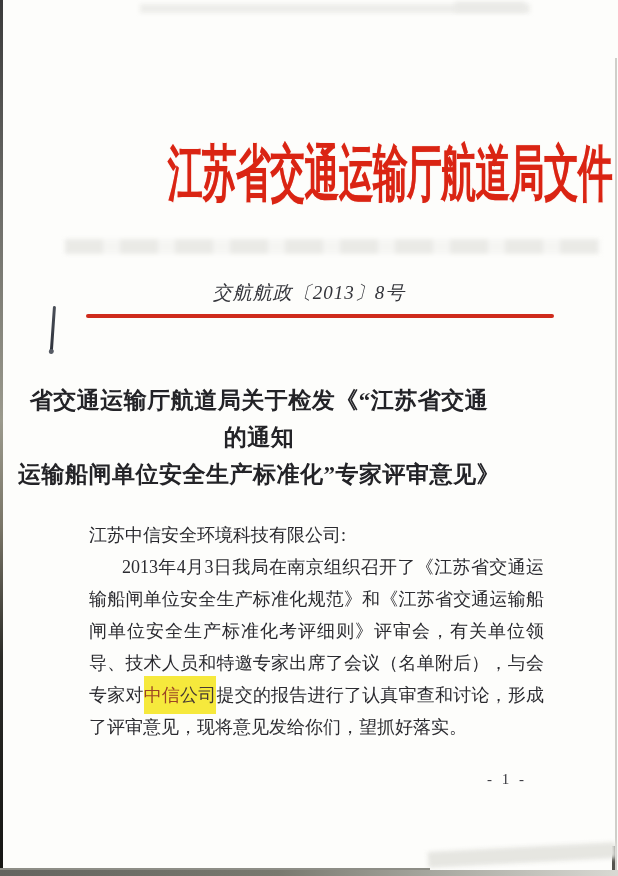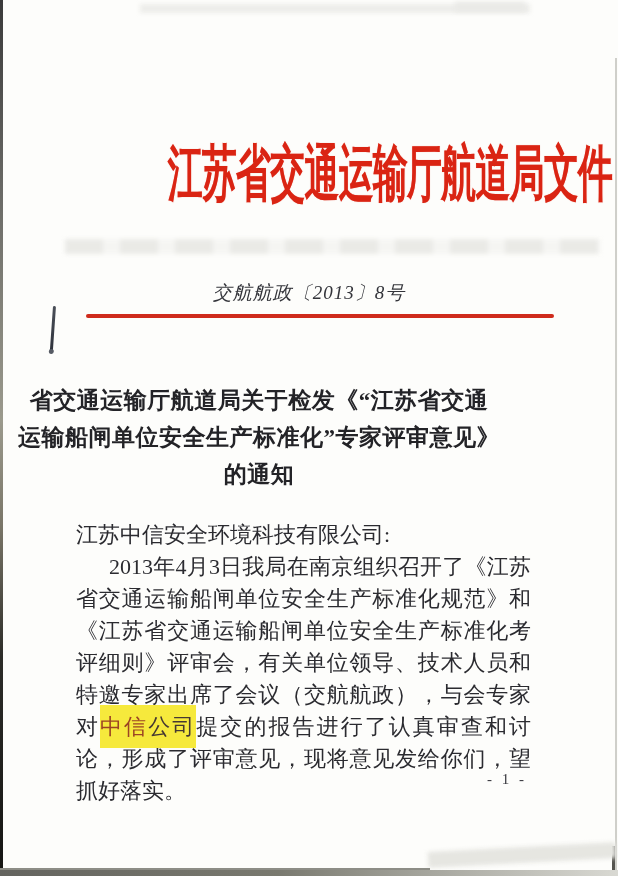"运输船闸单位安全生产标准化”专家评审意见》" div { order: before "的通知" -> after "的通知" }
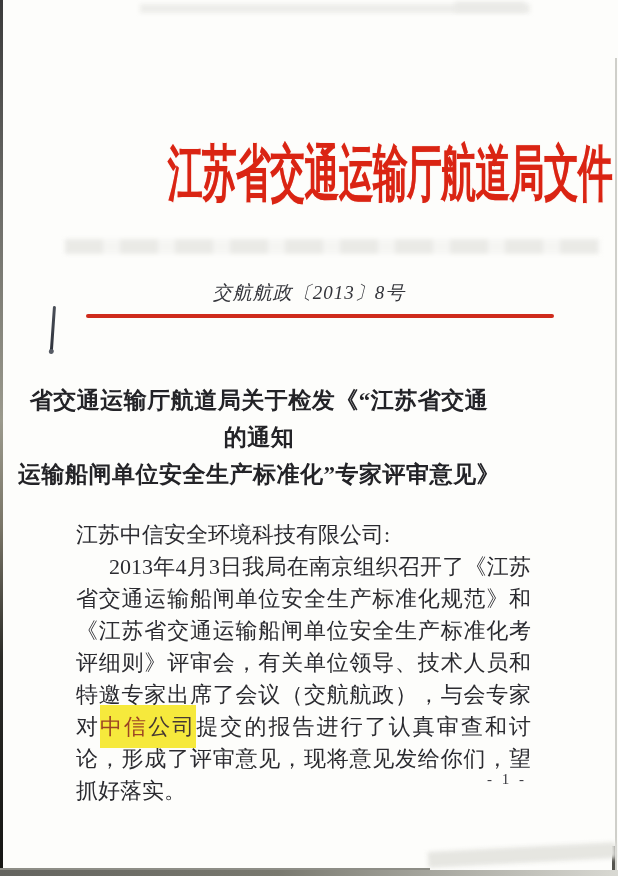"江苏中信安全环境科技有限公司:" .body-block { font-size: 22px -> 18px; left: 76px -> 89px }
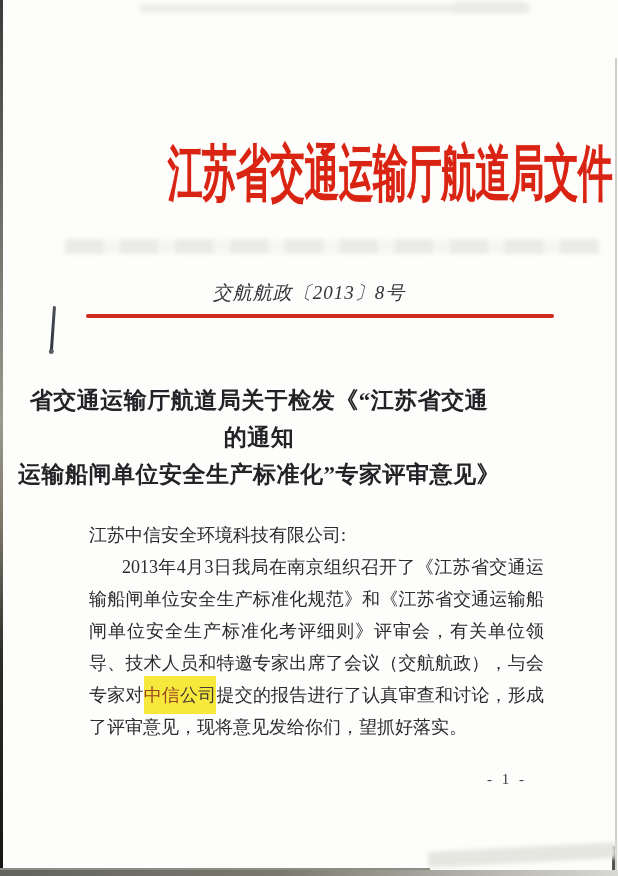"2013年4月3日我局在南京组织召开了《江苏省交通运输船闸单位安全生产标准化规范" span { text: 交航航政 -> 名单附后 }
